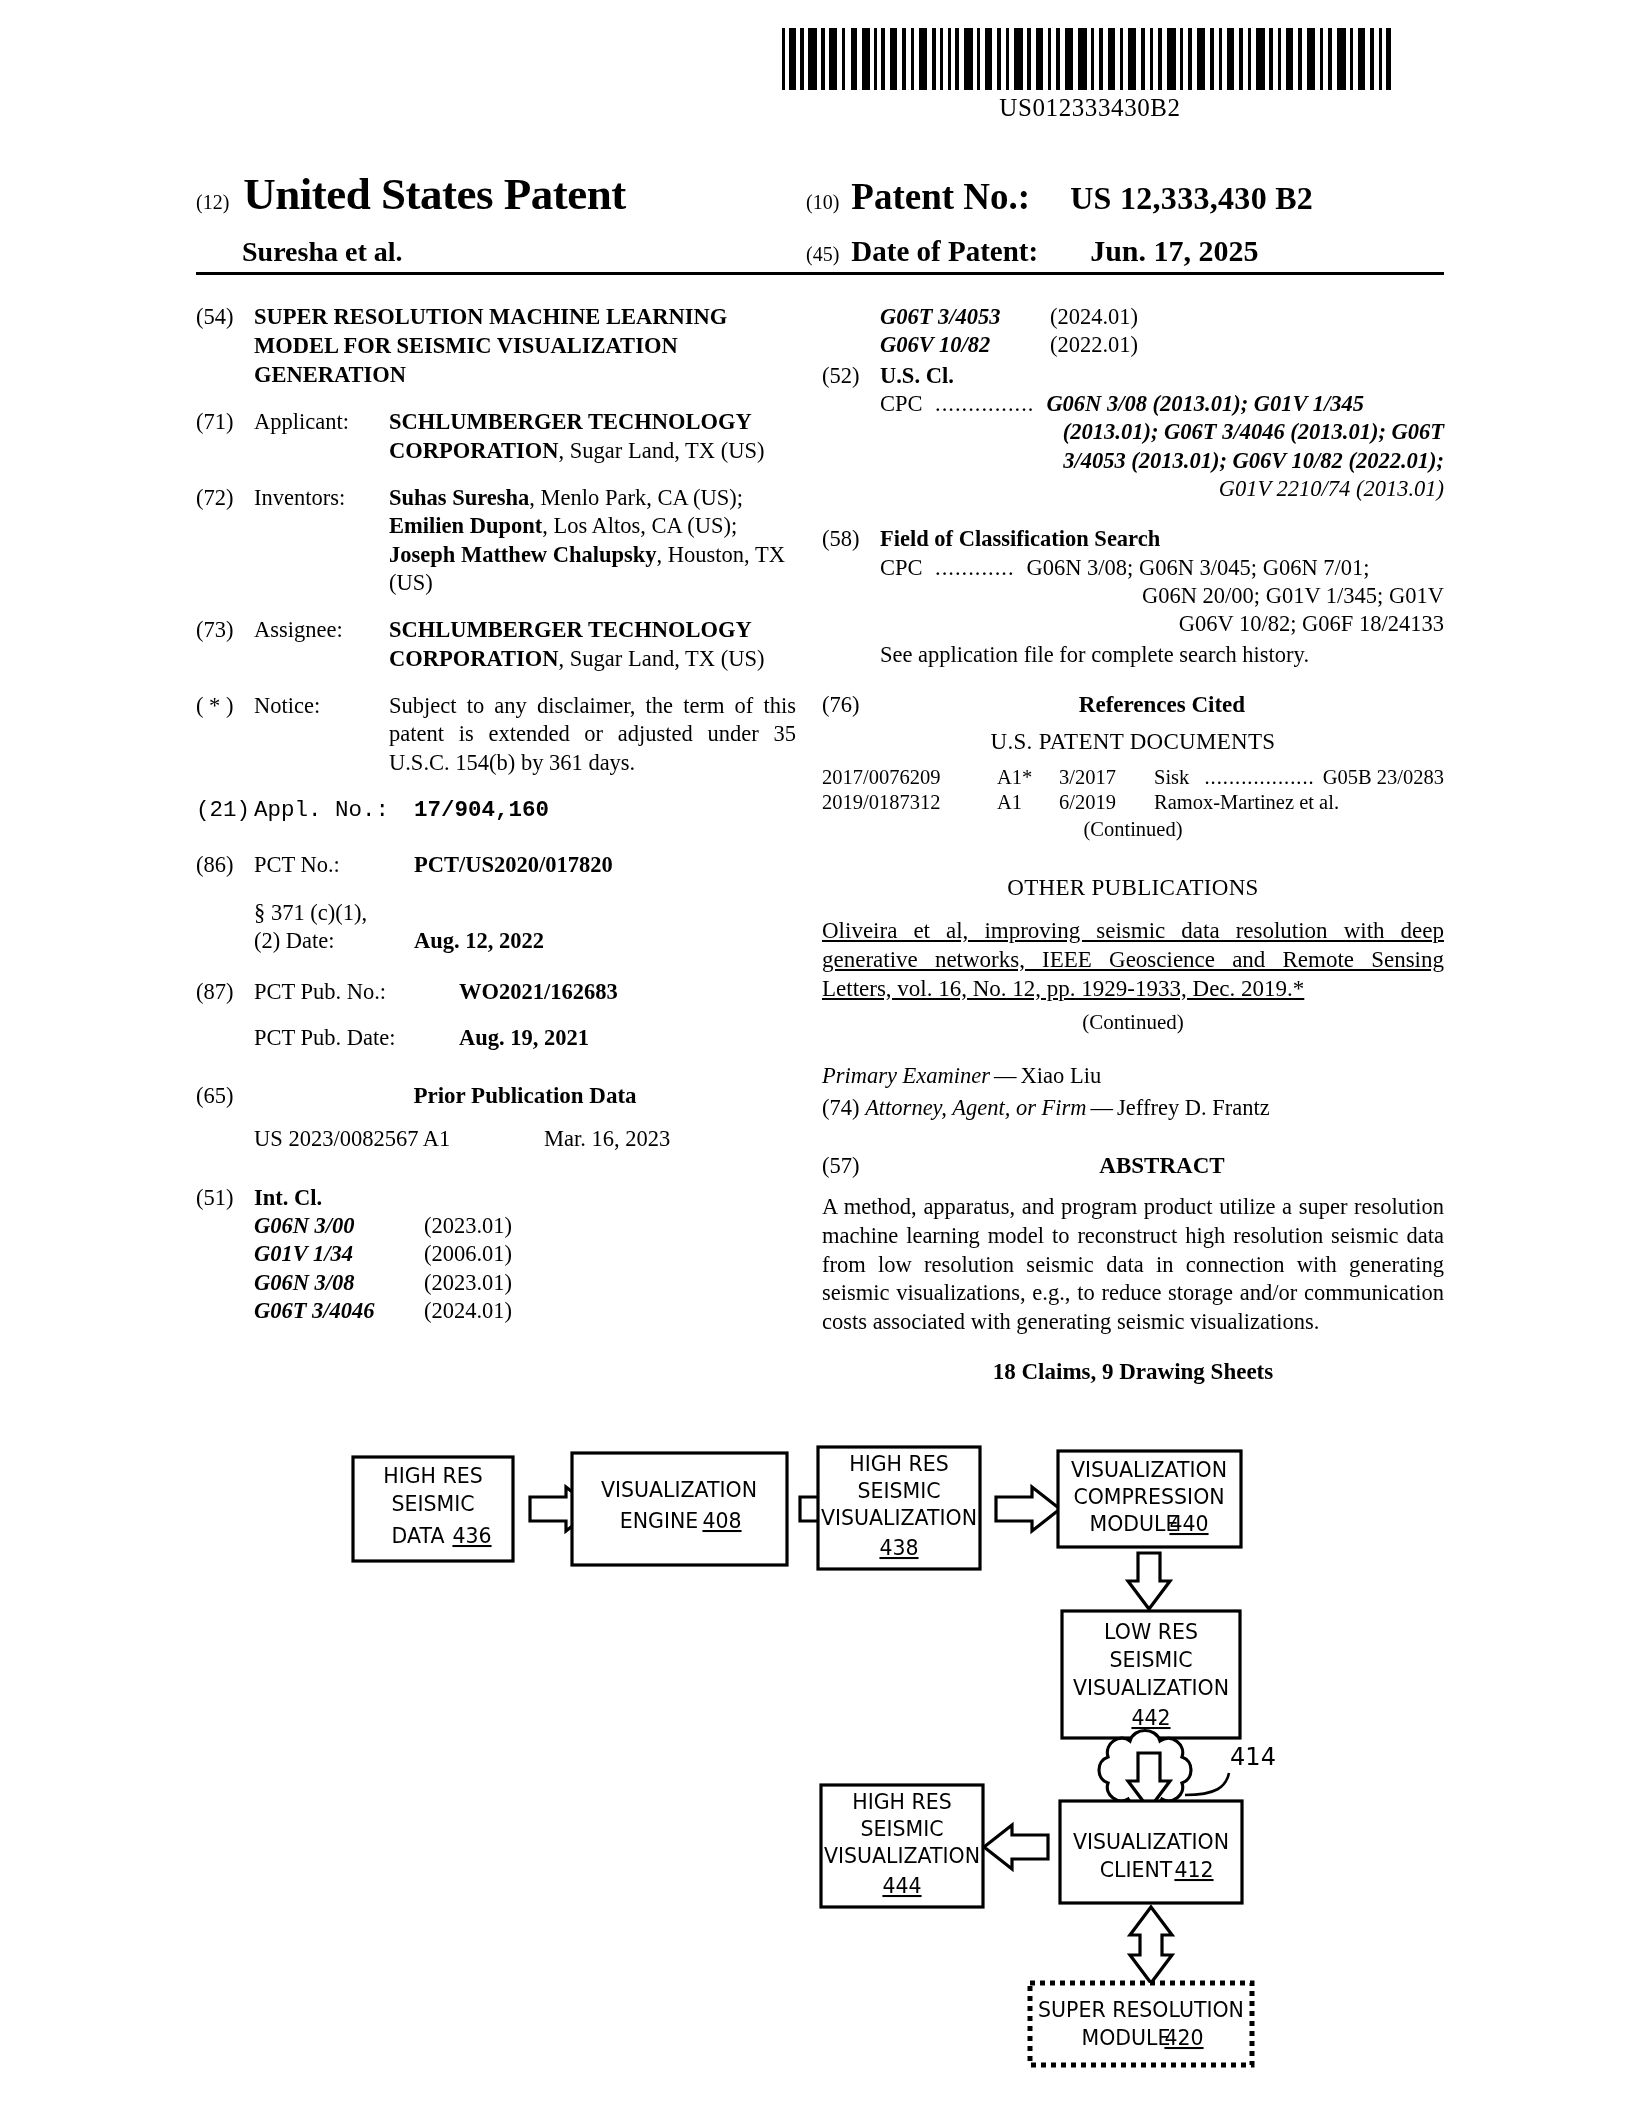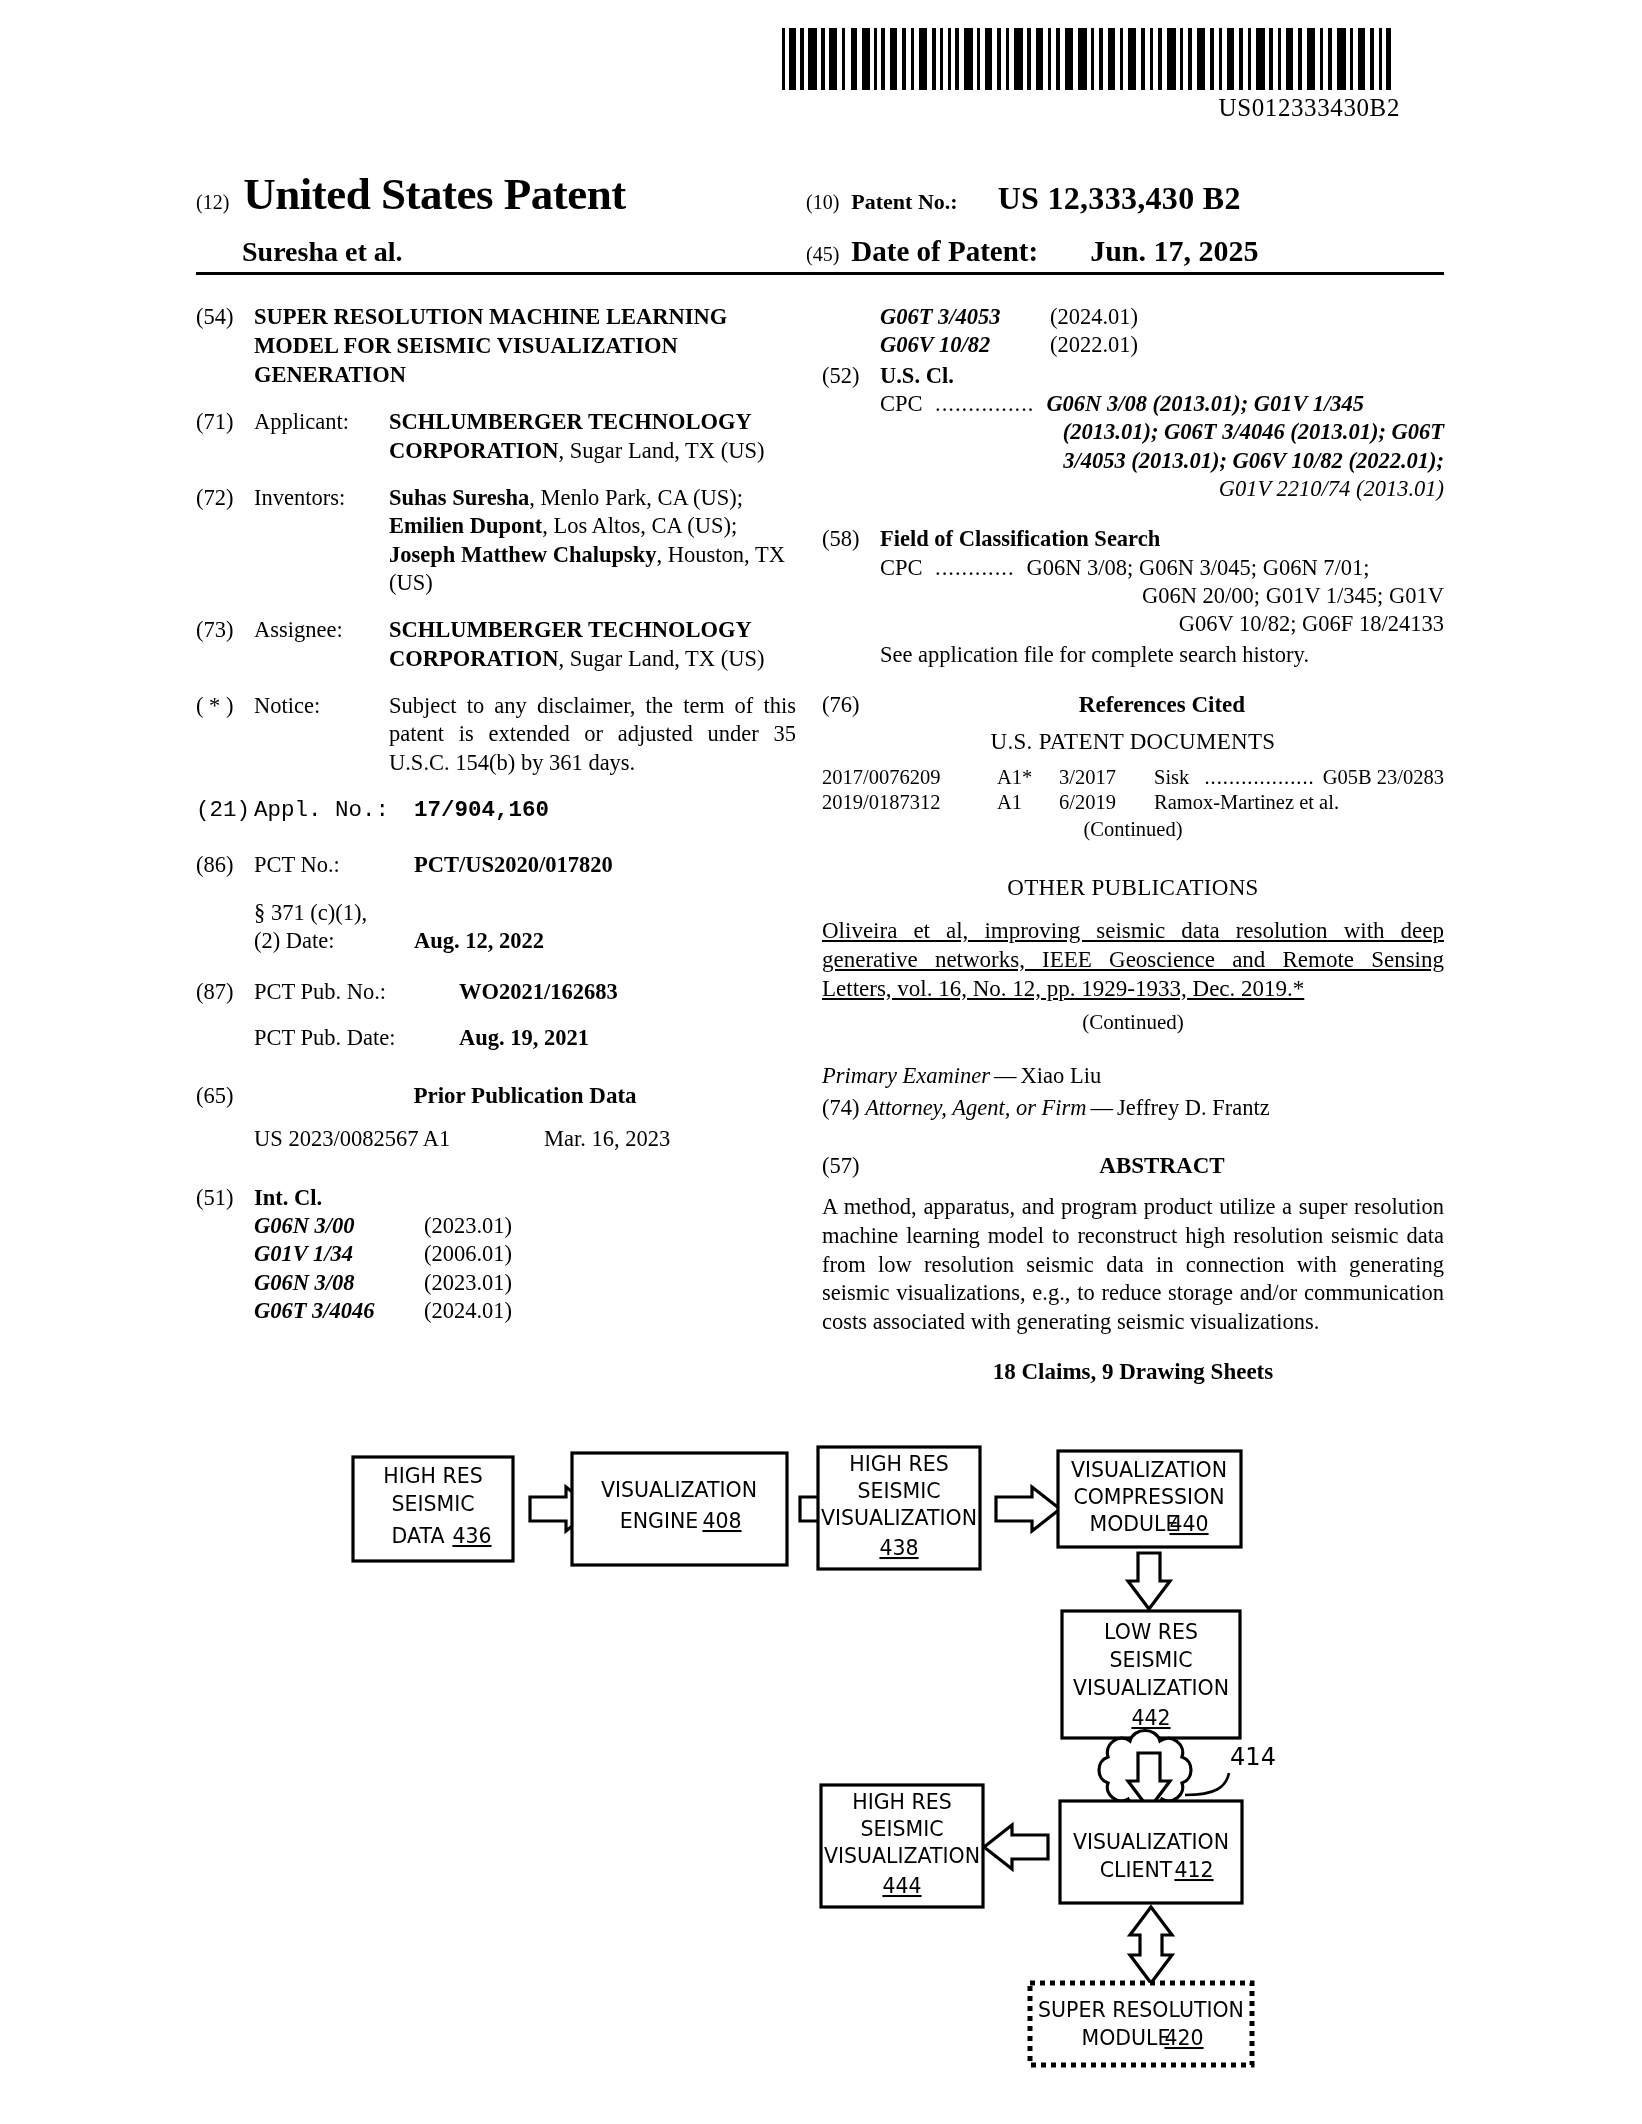"US012333430B2" .barcode-num { text-align: right -> center }
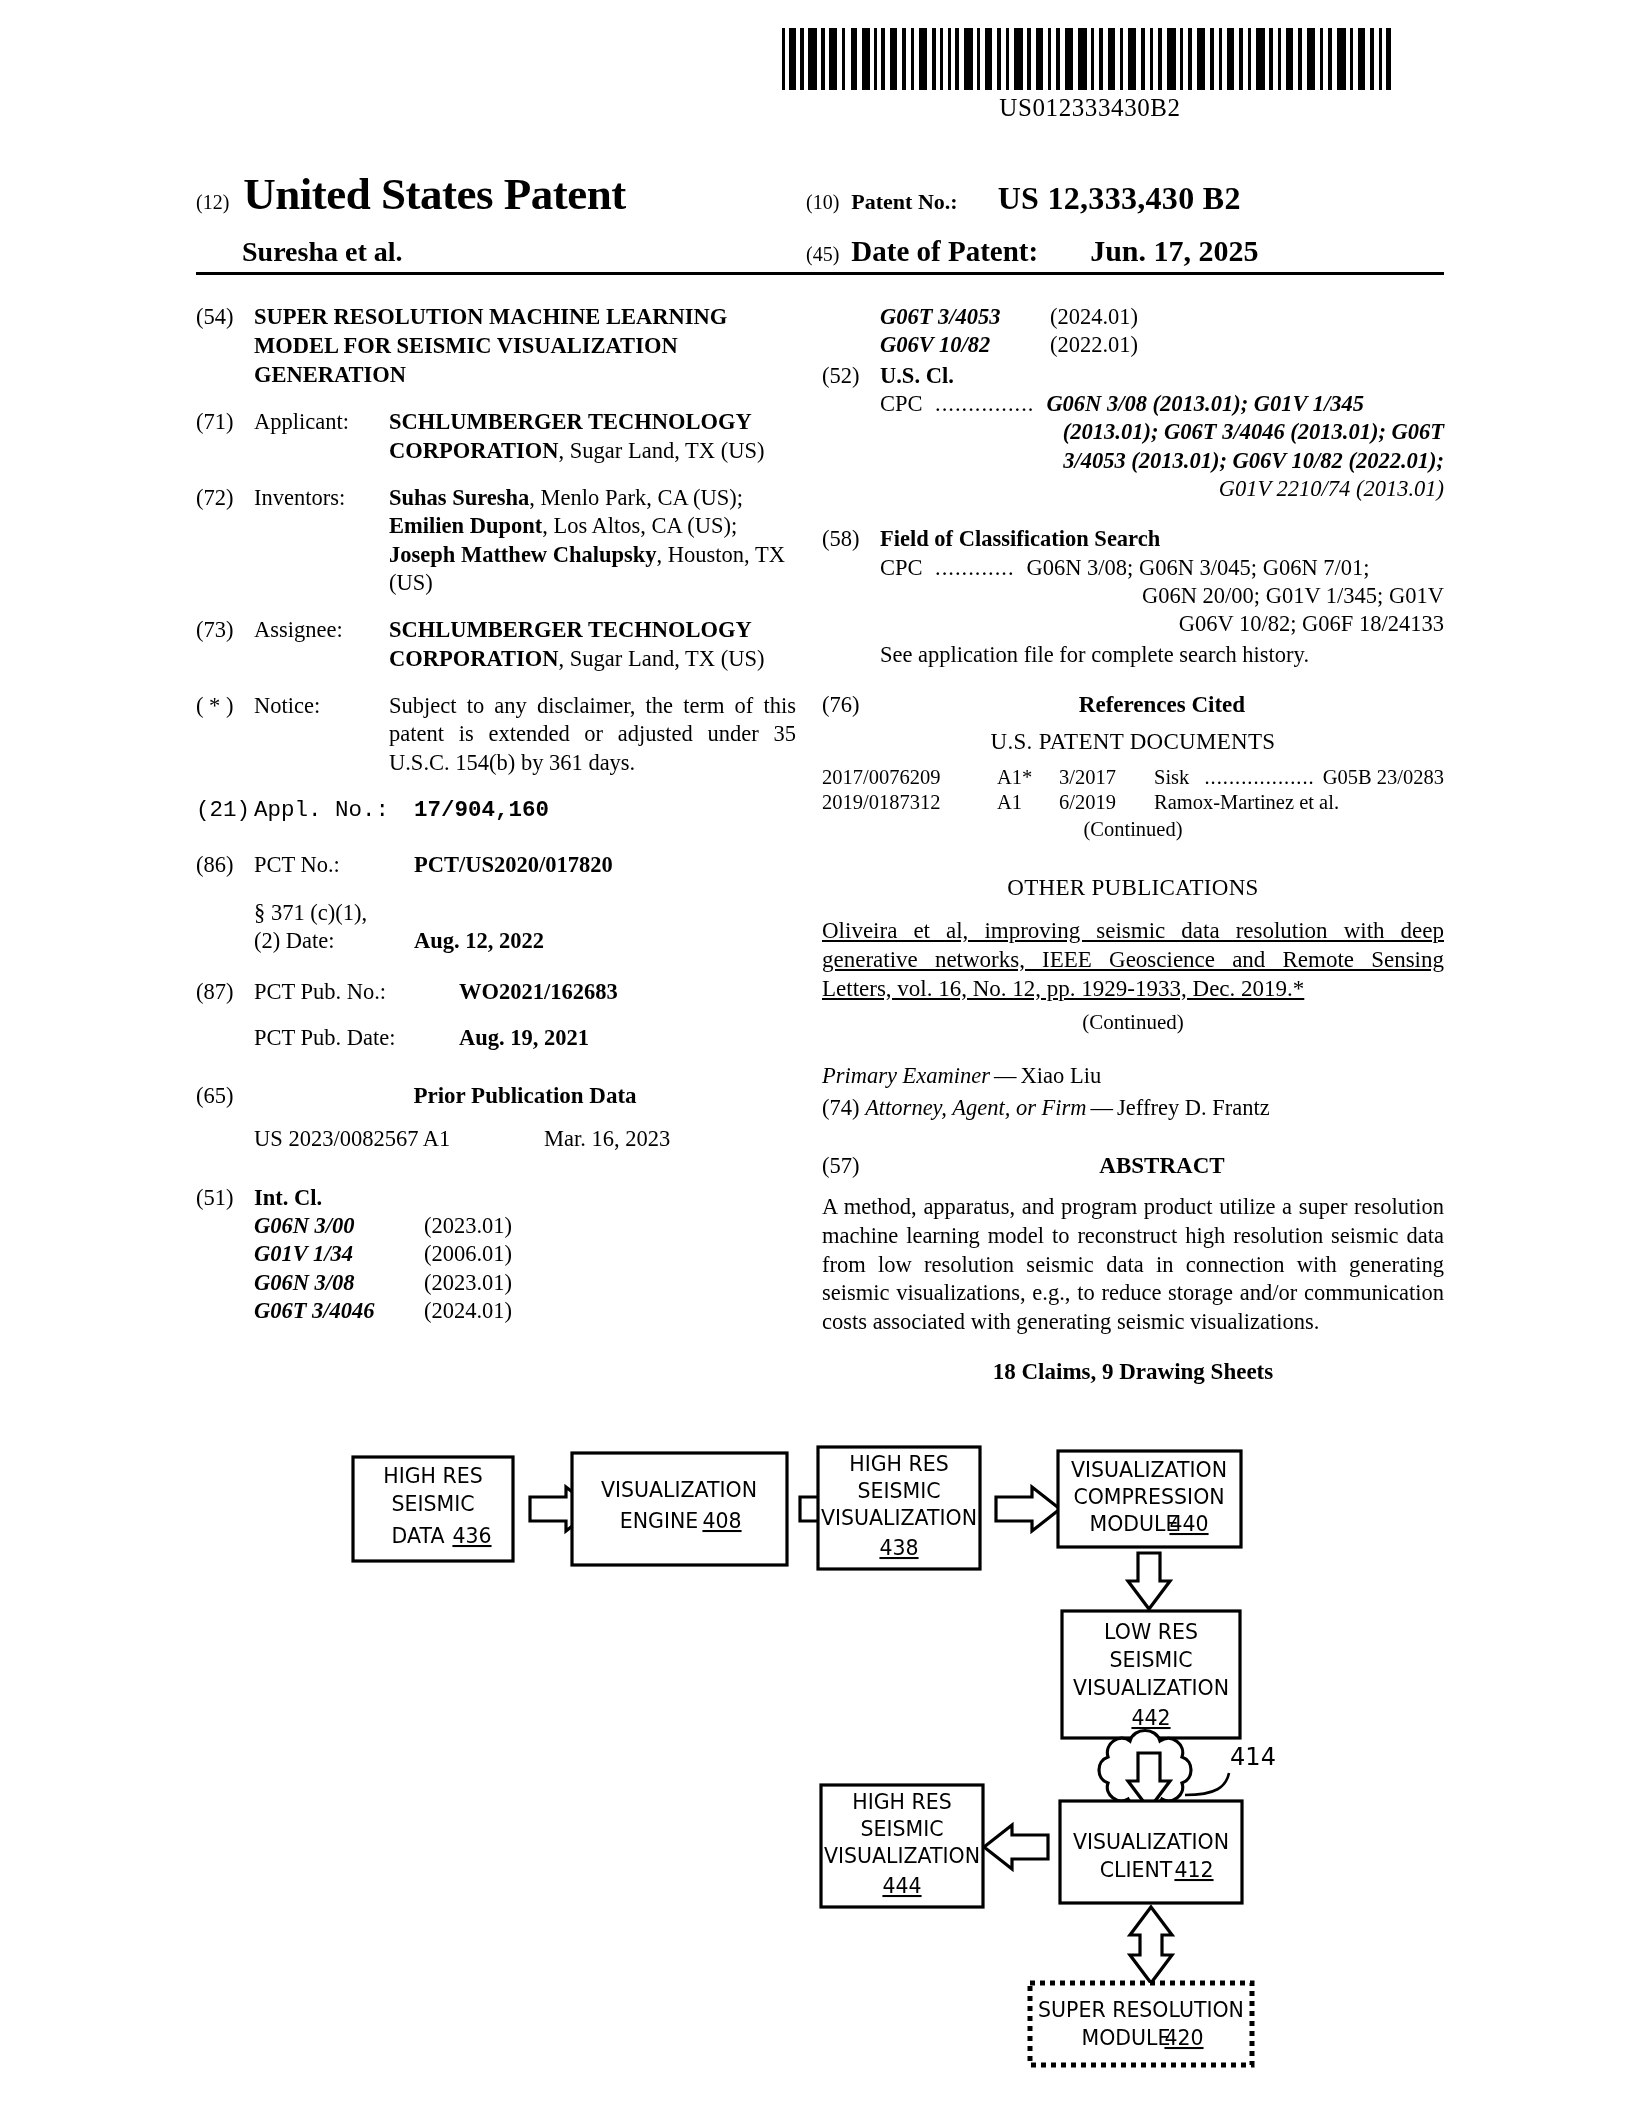"Patent No.:" .pat-no-label { font-size: 22px -> 37px }
